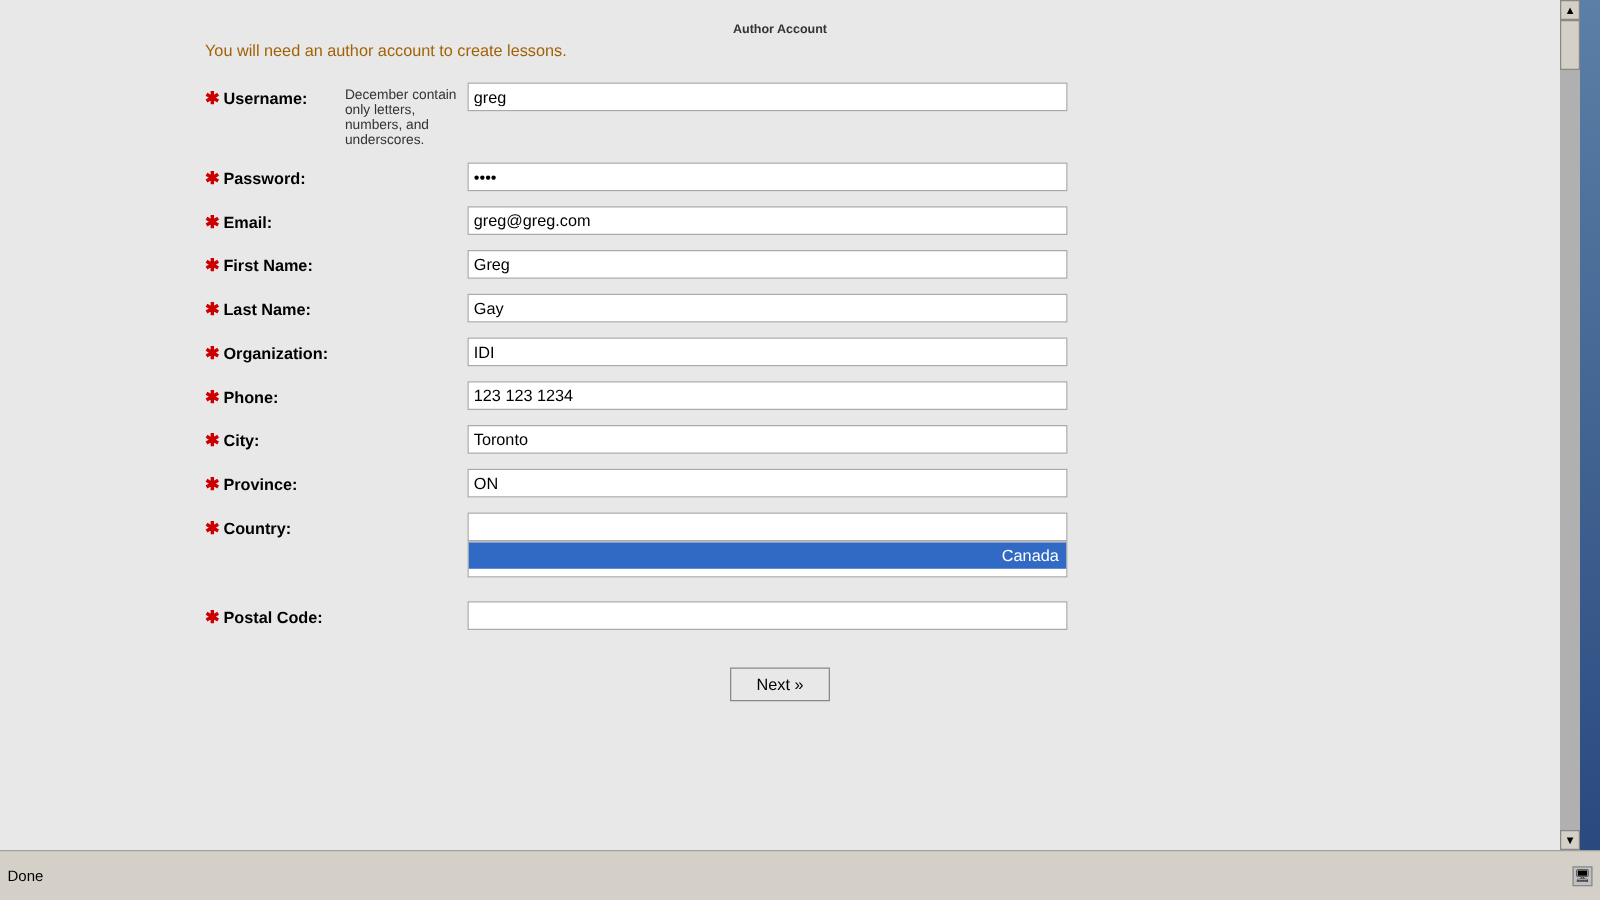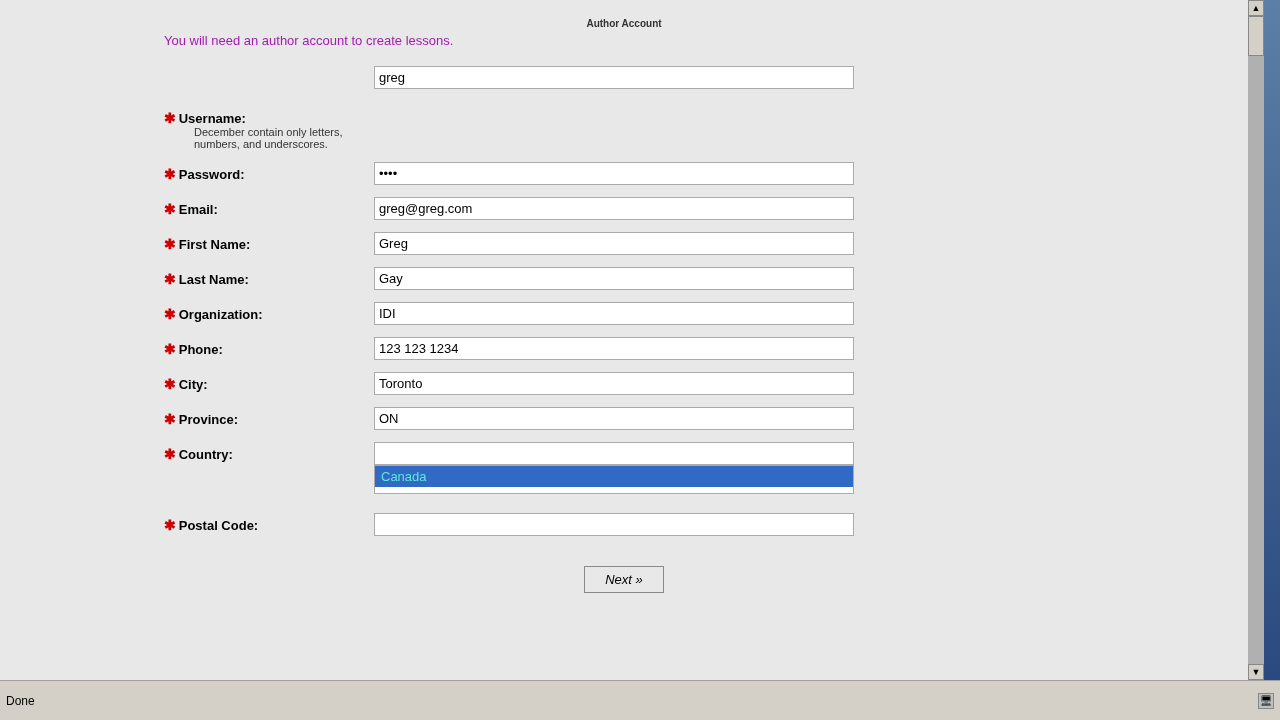"You will need an author" .subtitle { color: #a21caf -> #a16207 }
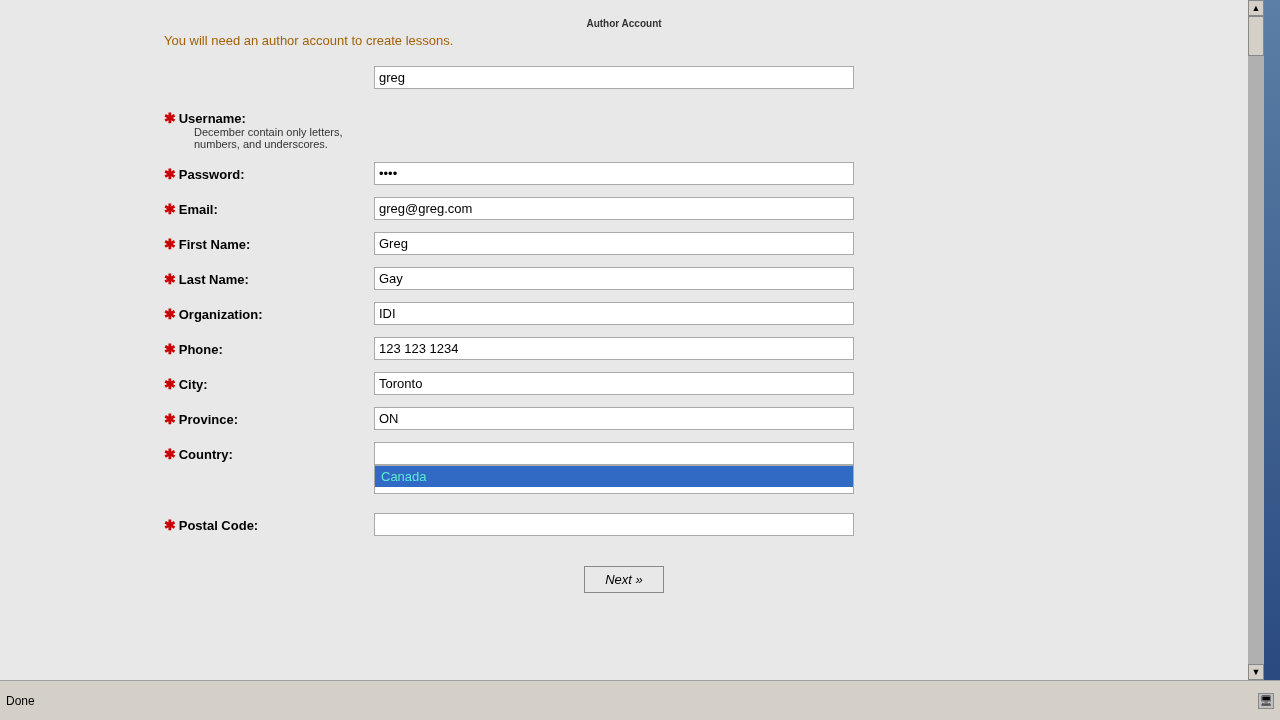"✱ Username:" .username-label { flex-direction: column -> row; margin-top: 40px -> none }
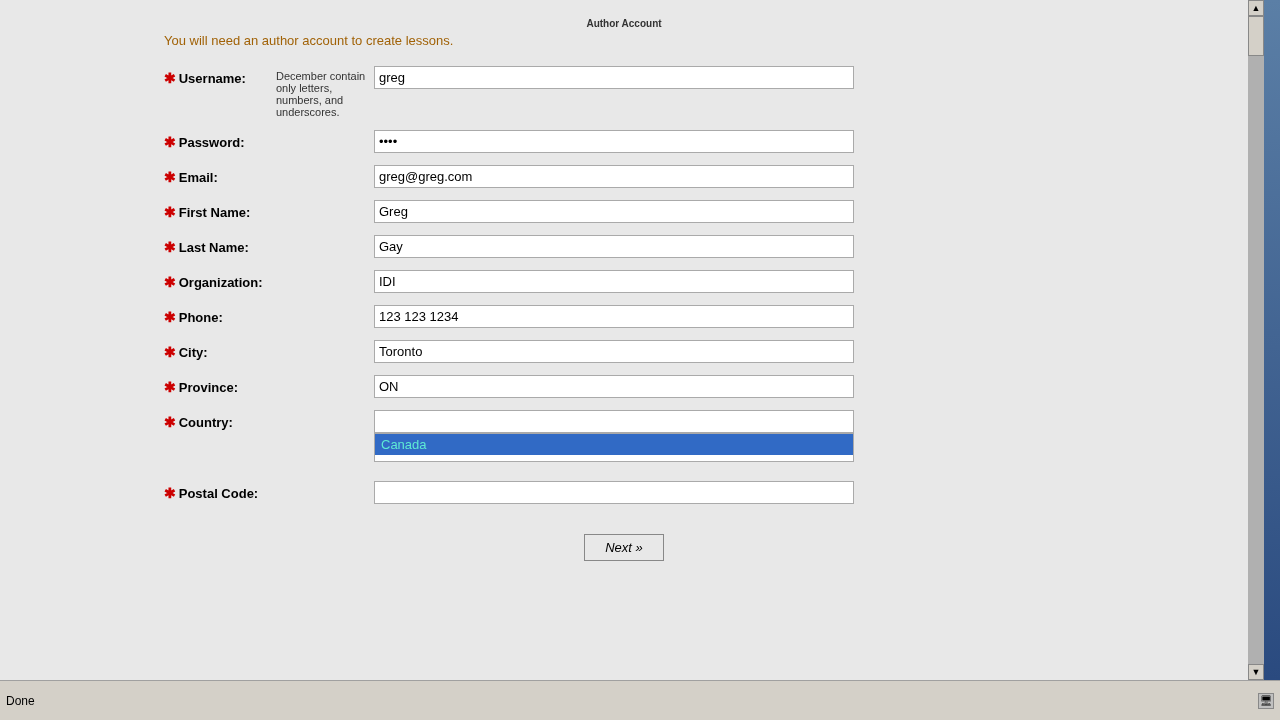"Canada" .dropdown-item.selected { color: #5eead4 -> #ffffff; text-align: none -> right }
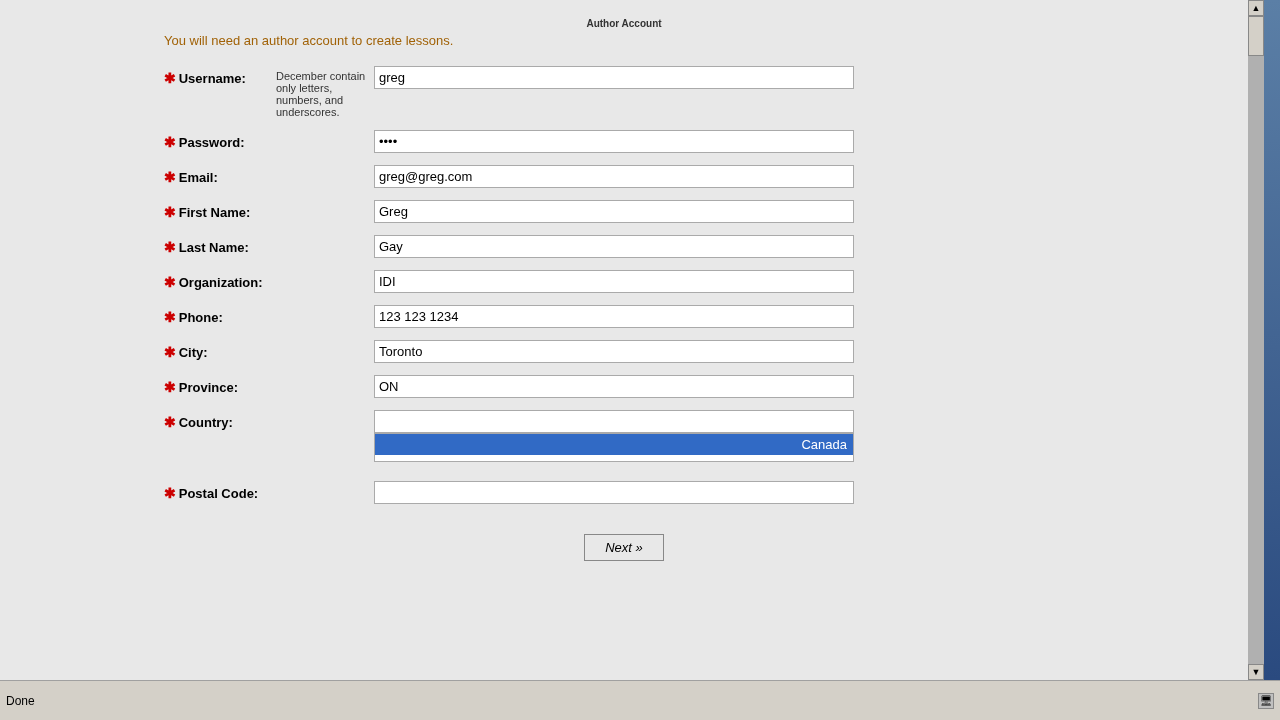"Next »" .next-button { font-style: italic -> none }
